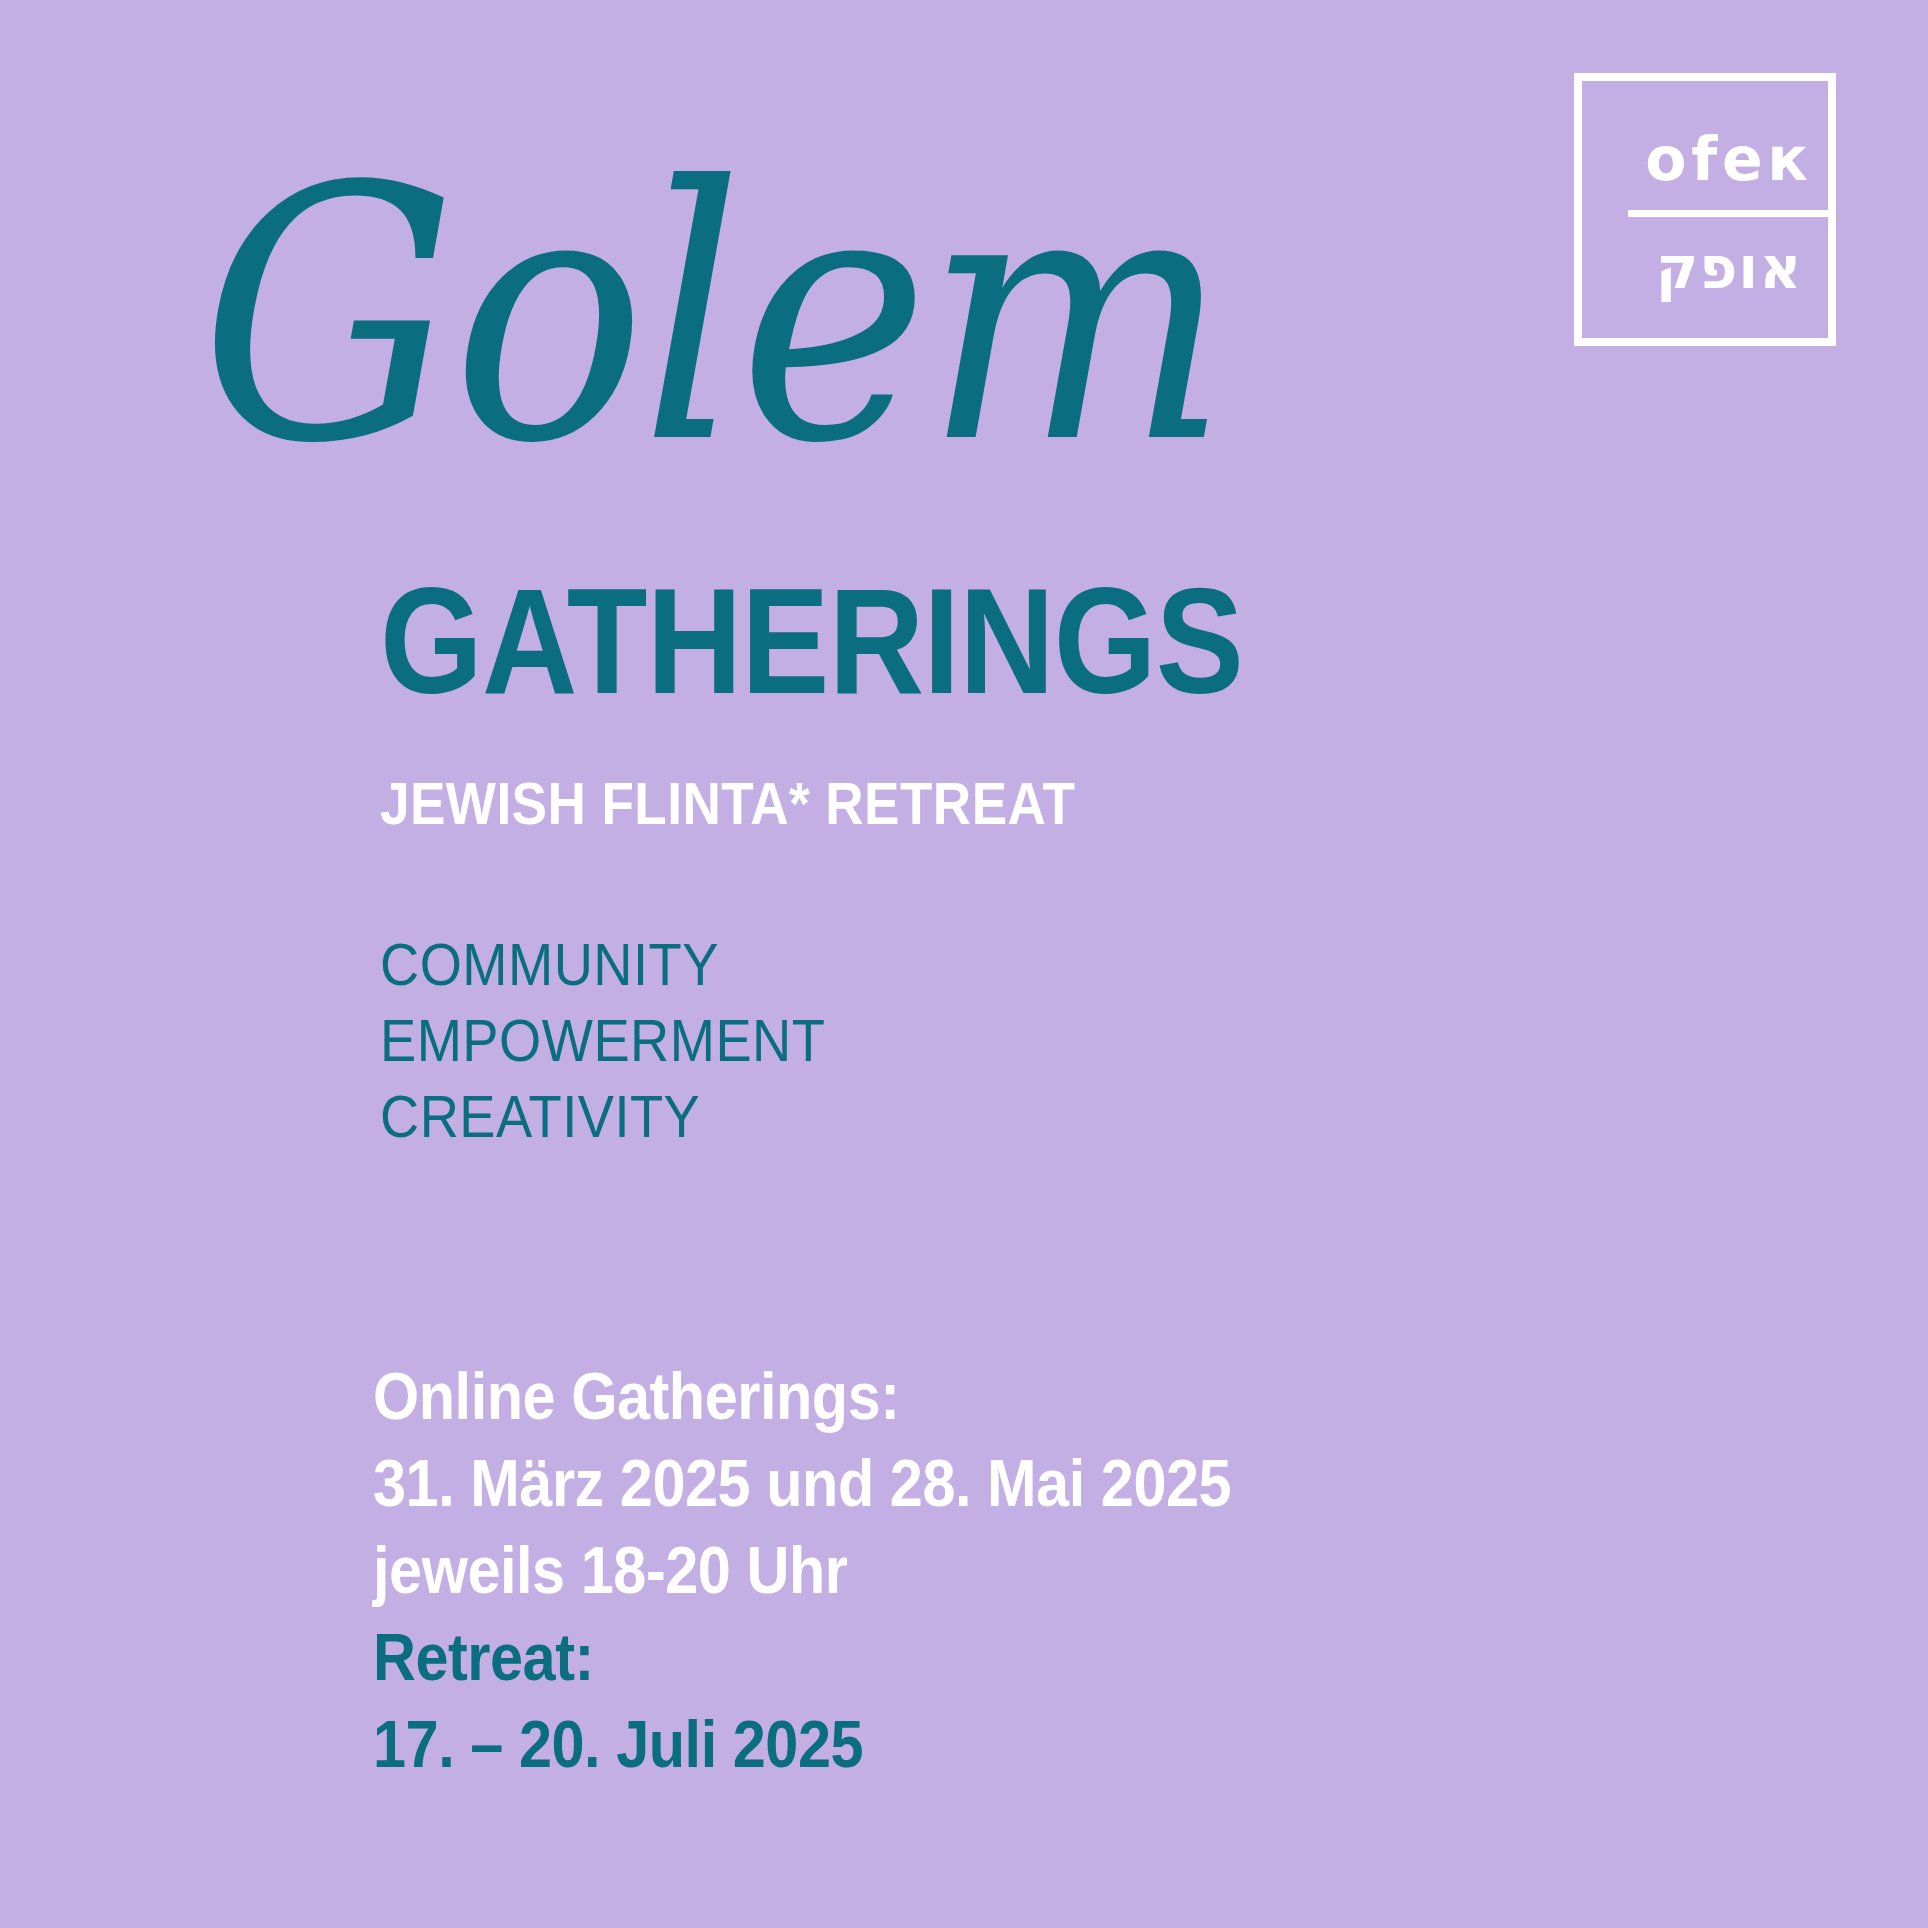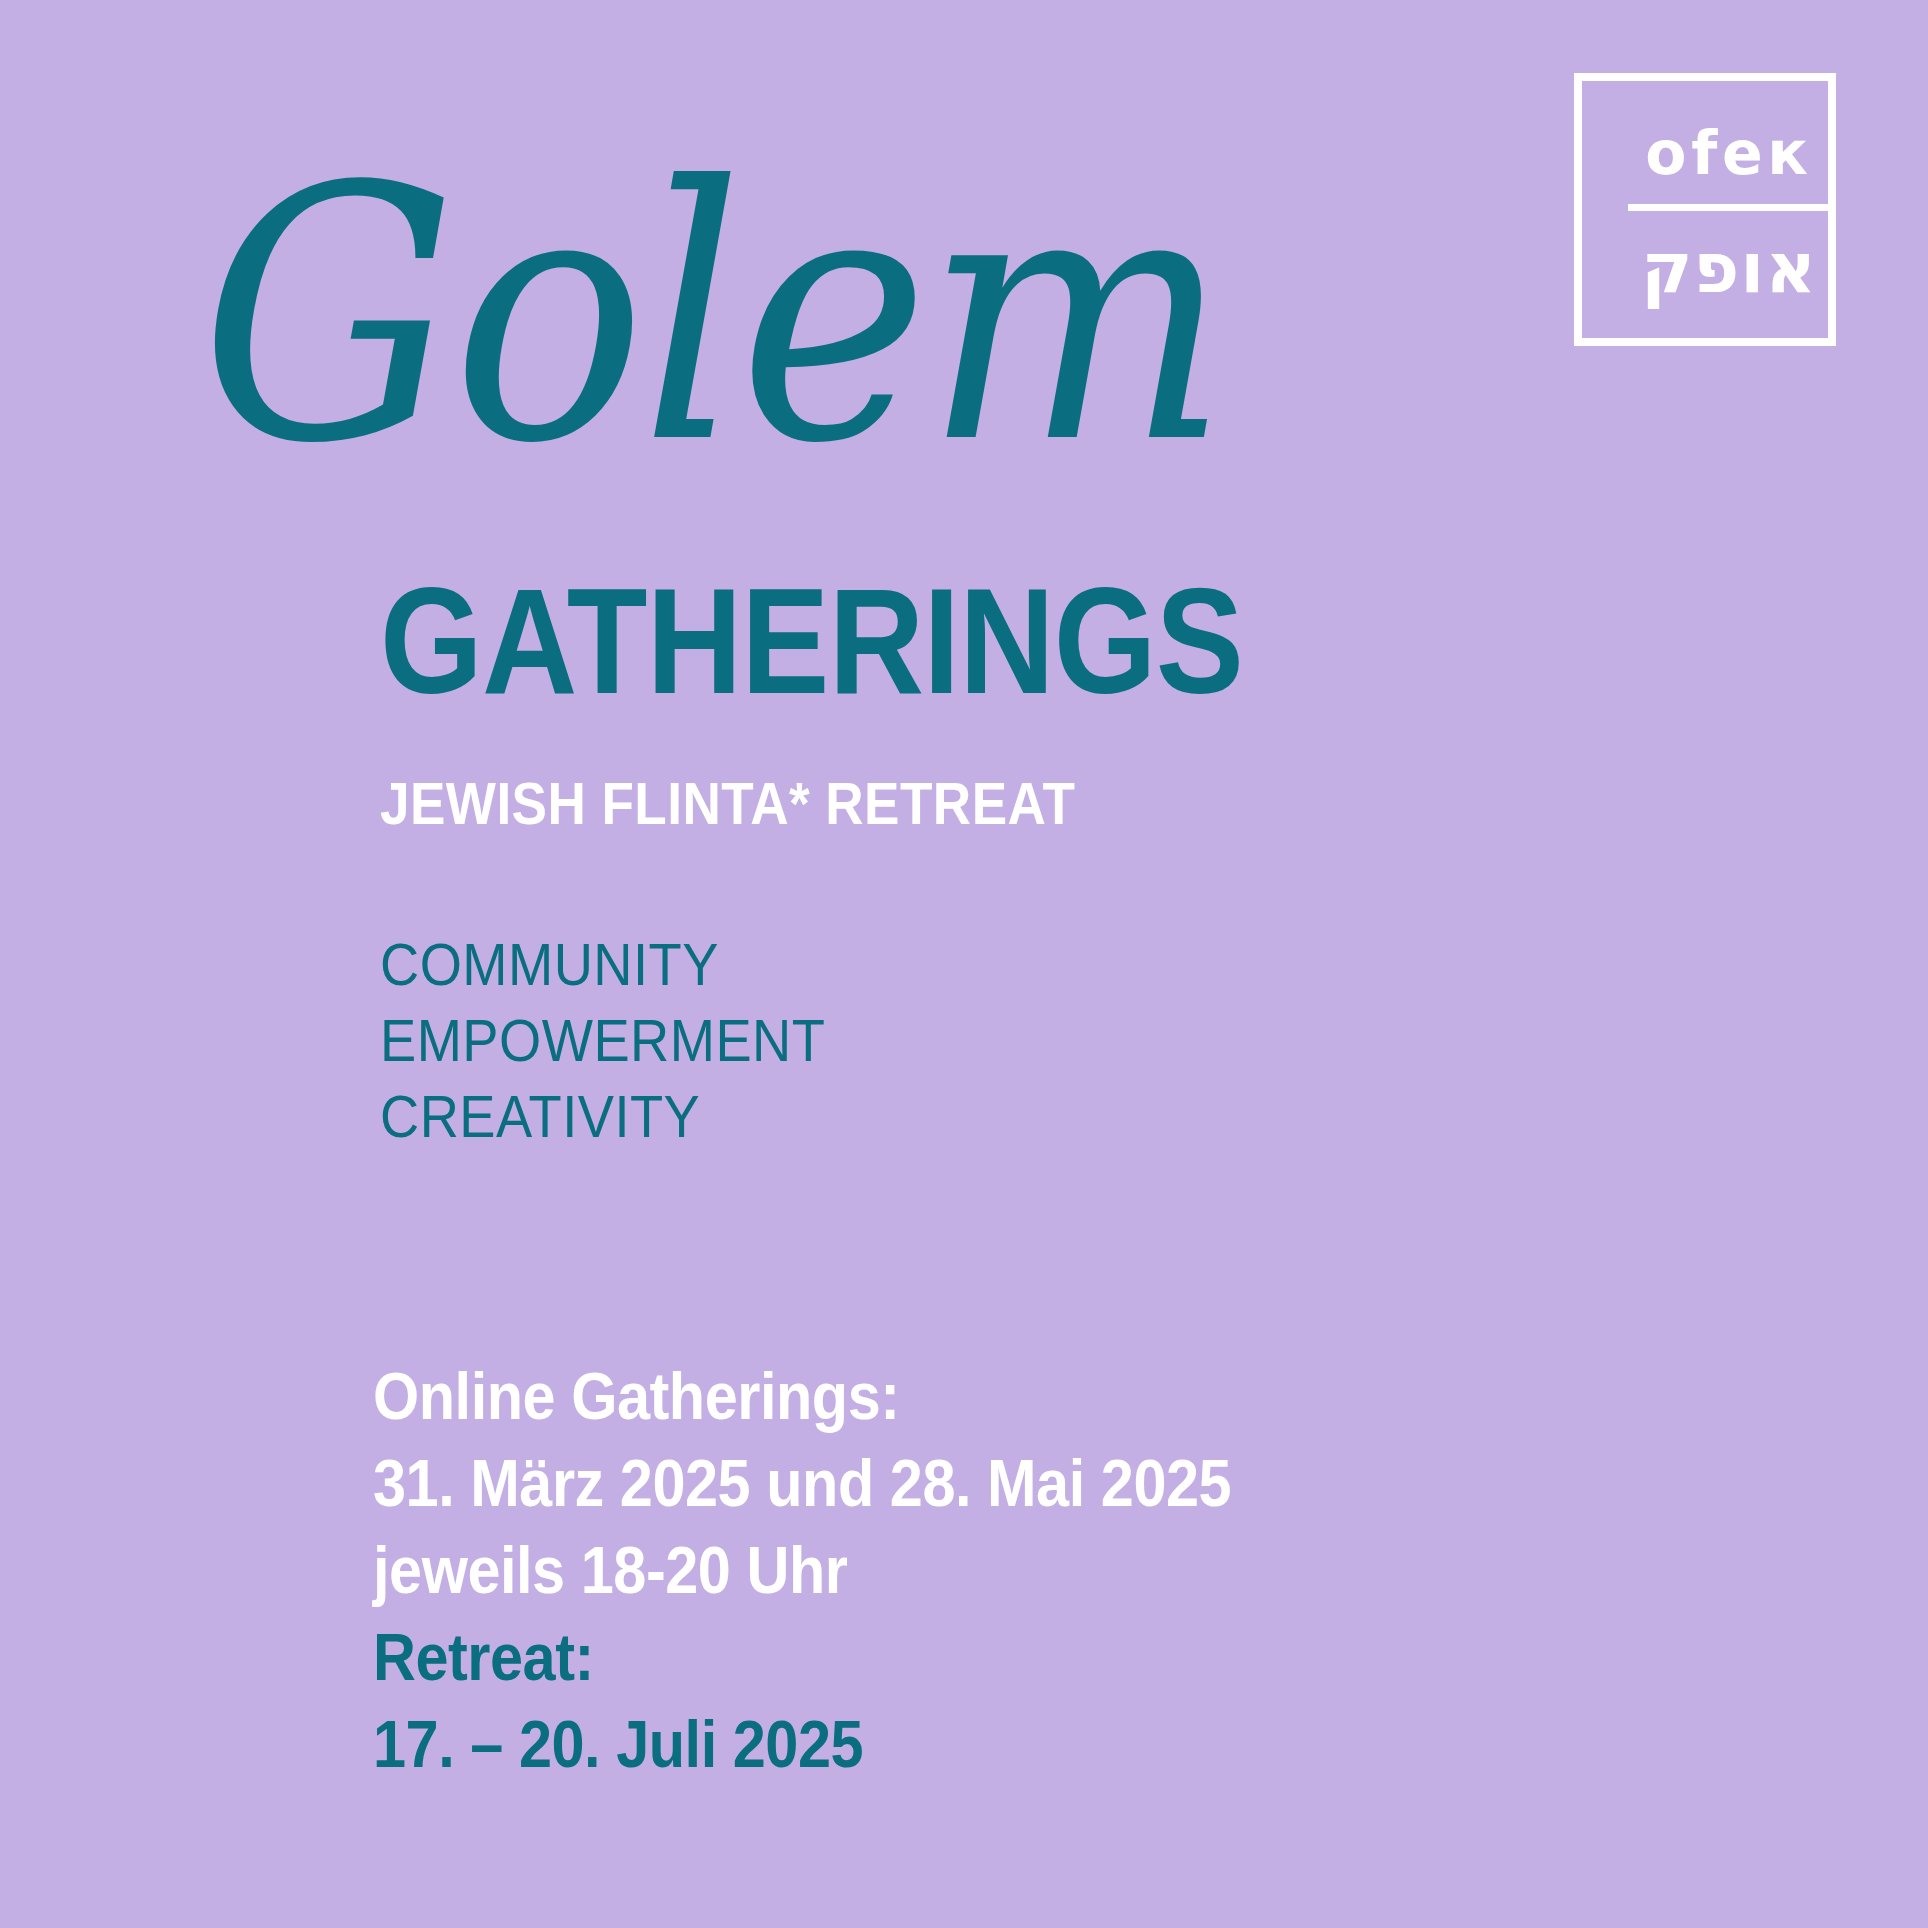"אופק" .logo-hebrew { font-size: 70px -> 58px }
